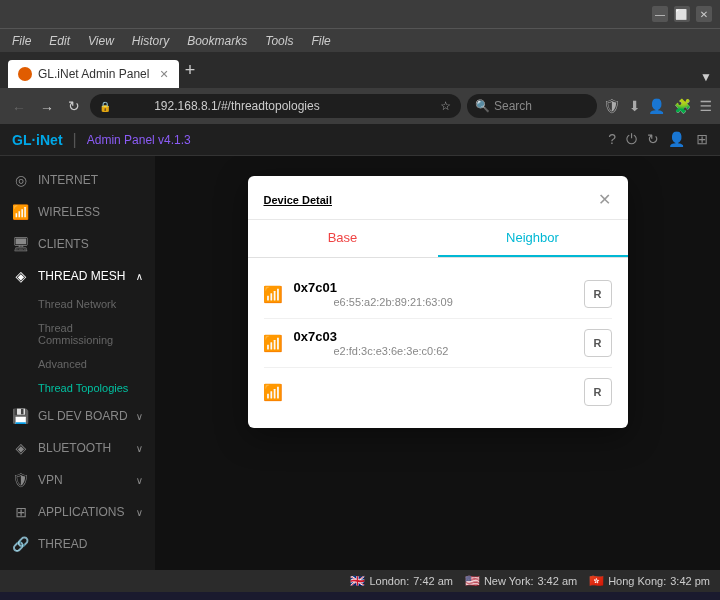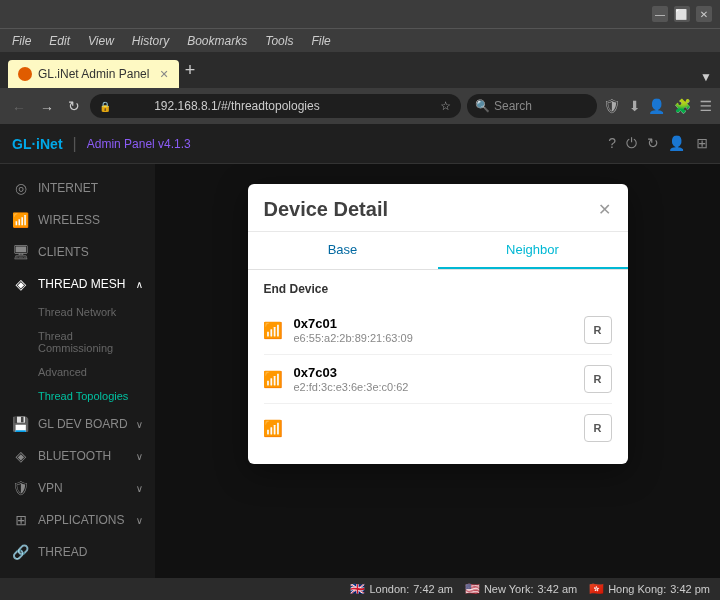"GL.iNet Admin Panel" .tab { background: #fef9c3 -> #ffffff }
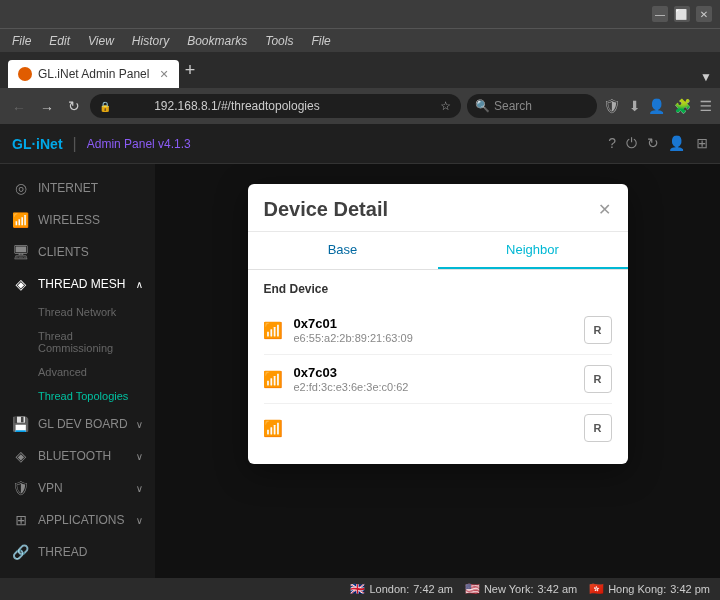"GL·iNet" .app-header { height: 40px -> 32px }
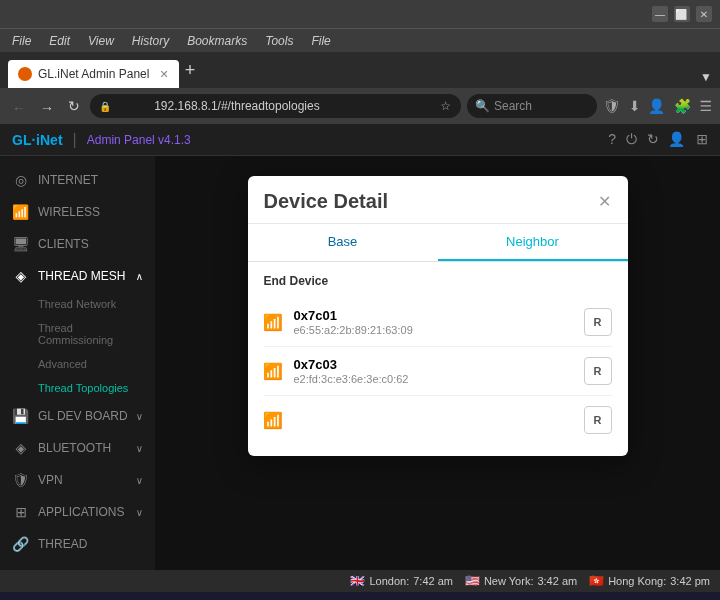"Device Detail" .modal-title { color: #404040 -> #000000; font-size: 20px -> 11px; text-decoration: none -> underline }
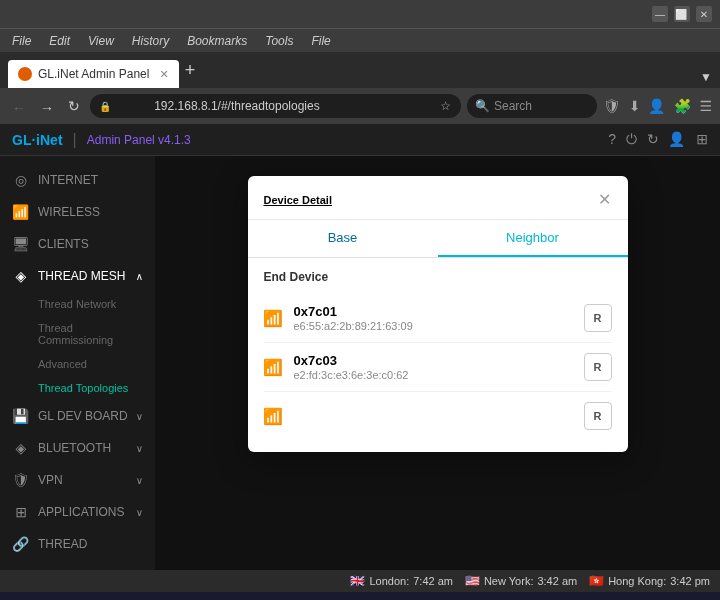"Base" .modal-tab { color: #0369a1 -> #ef4444 }
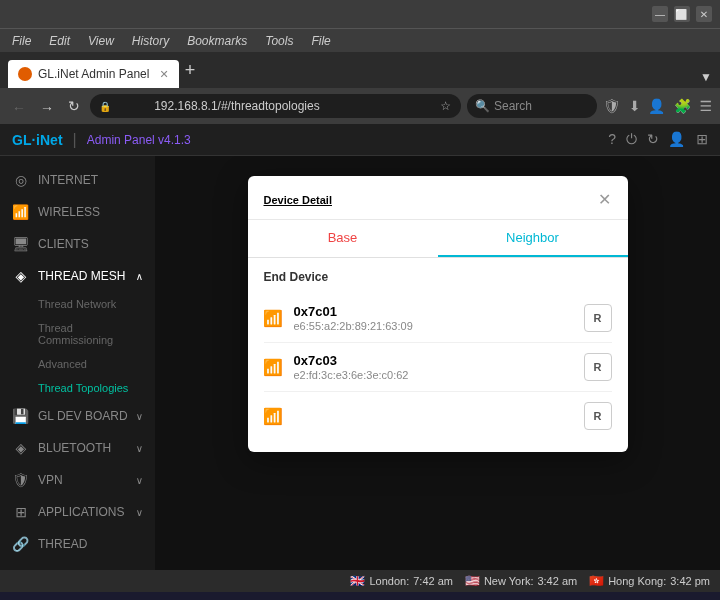"End Device" div.section-label { html: <div>End Device</div> -> none }
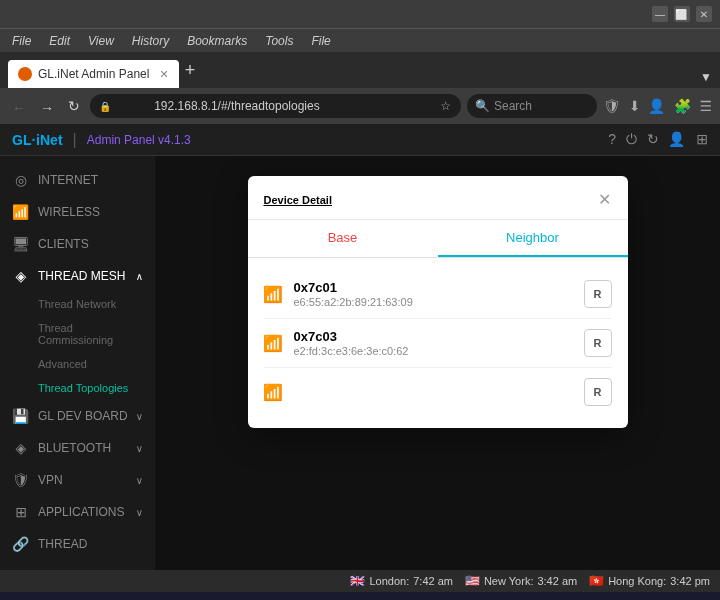"e6:55:a2:2b:89:21:63:09" .device-mac { margin-left: none -> 40px }
